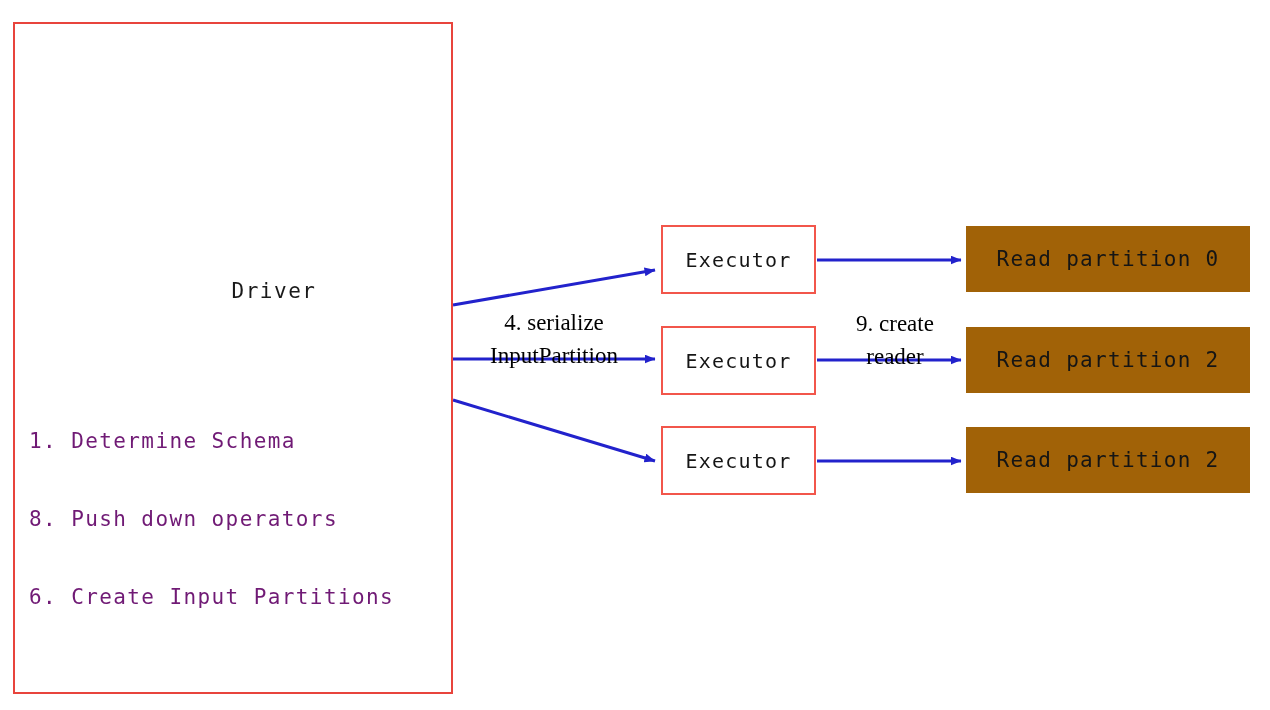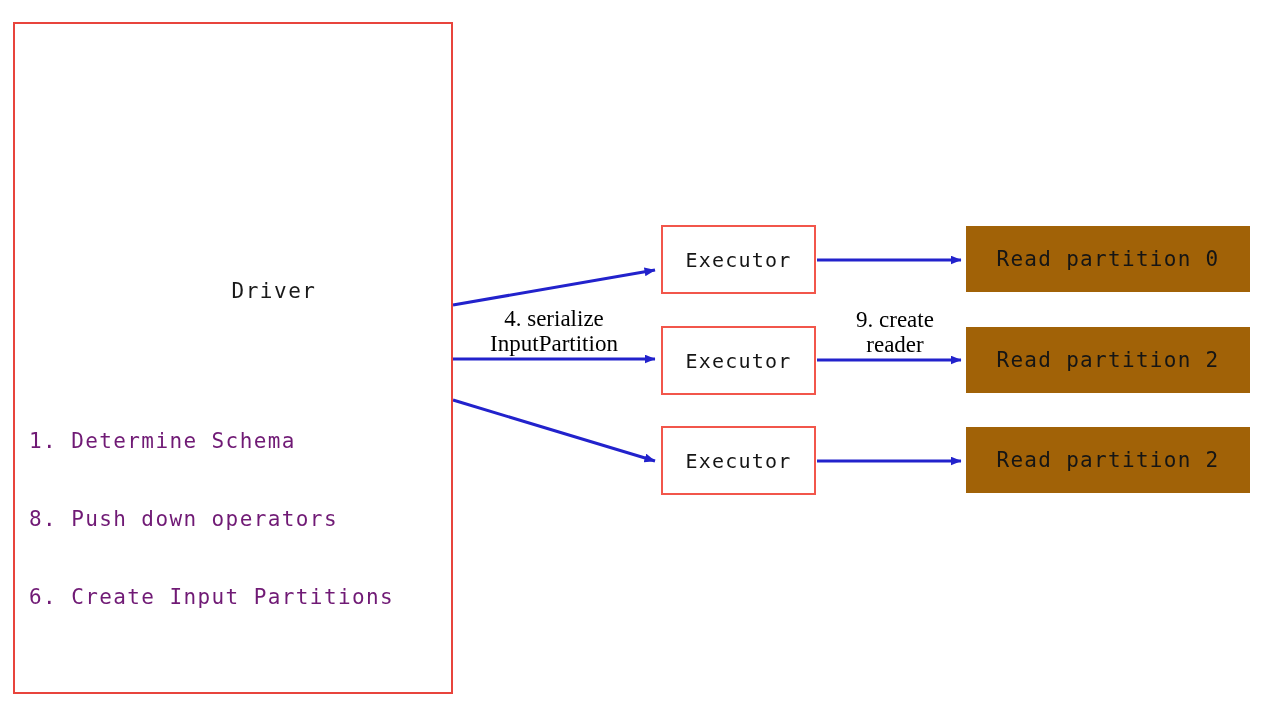"4. serialize" .edge-label { line-height: 25px -> 33px }
